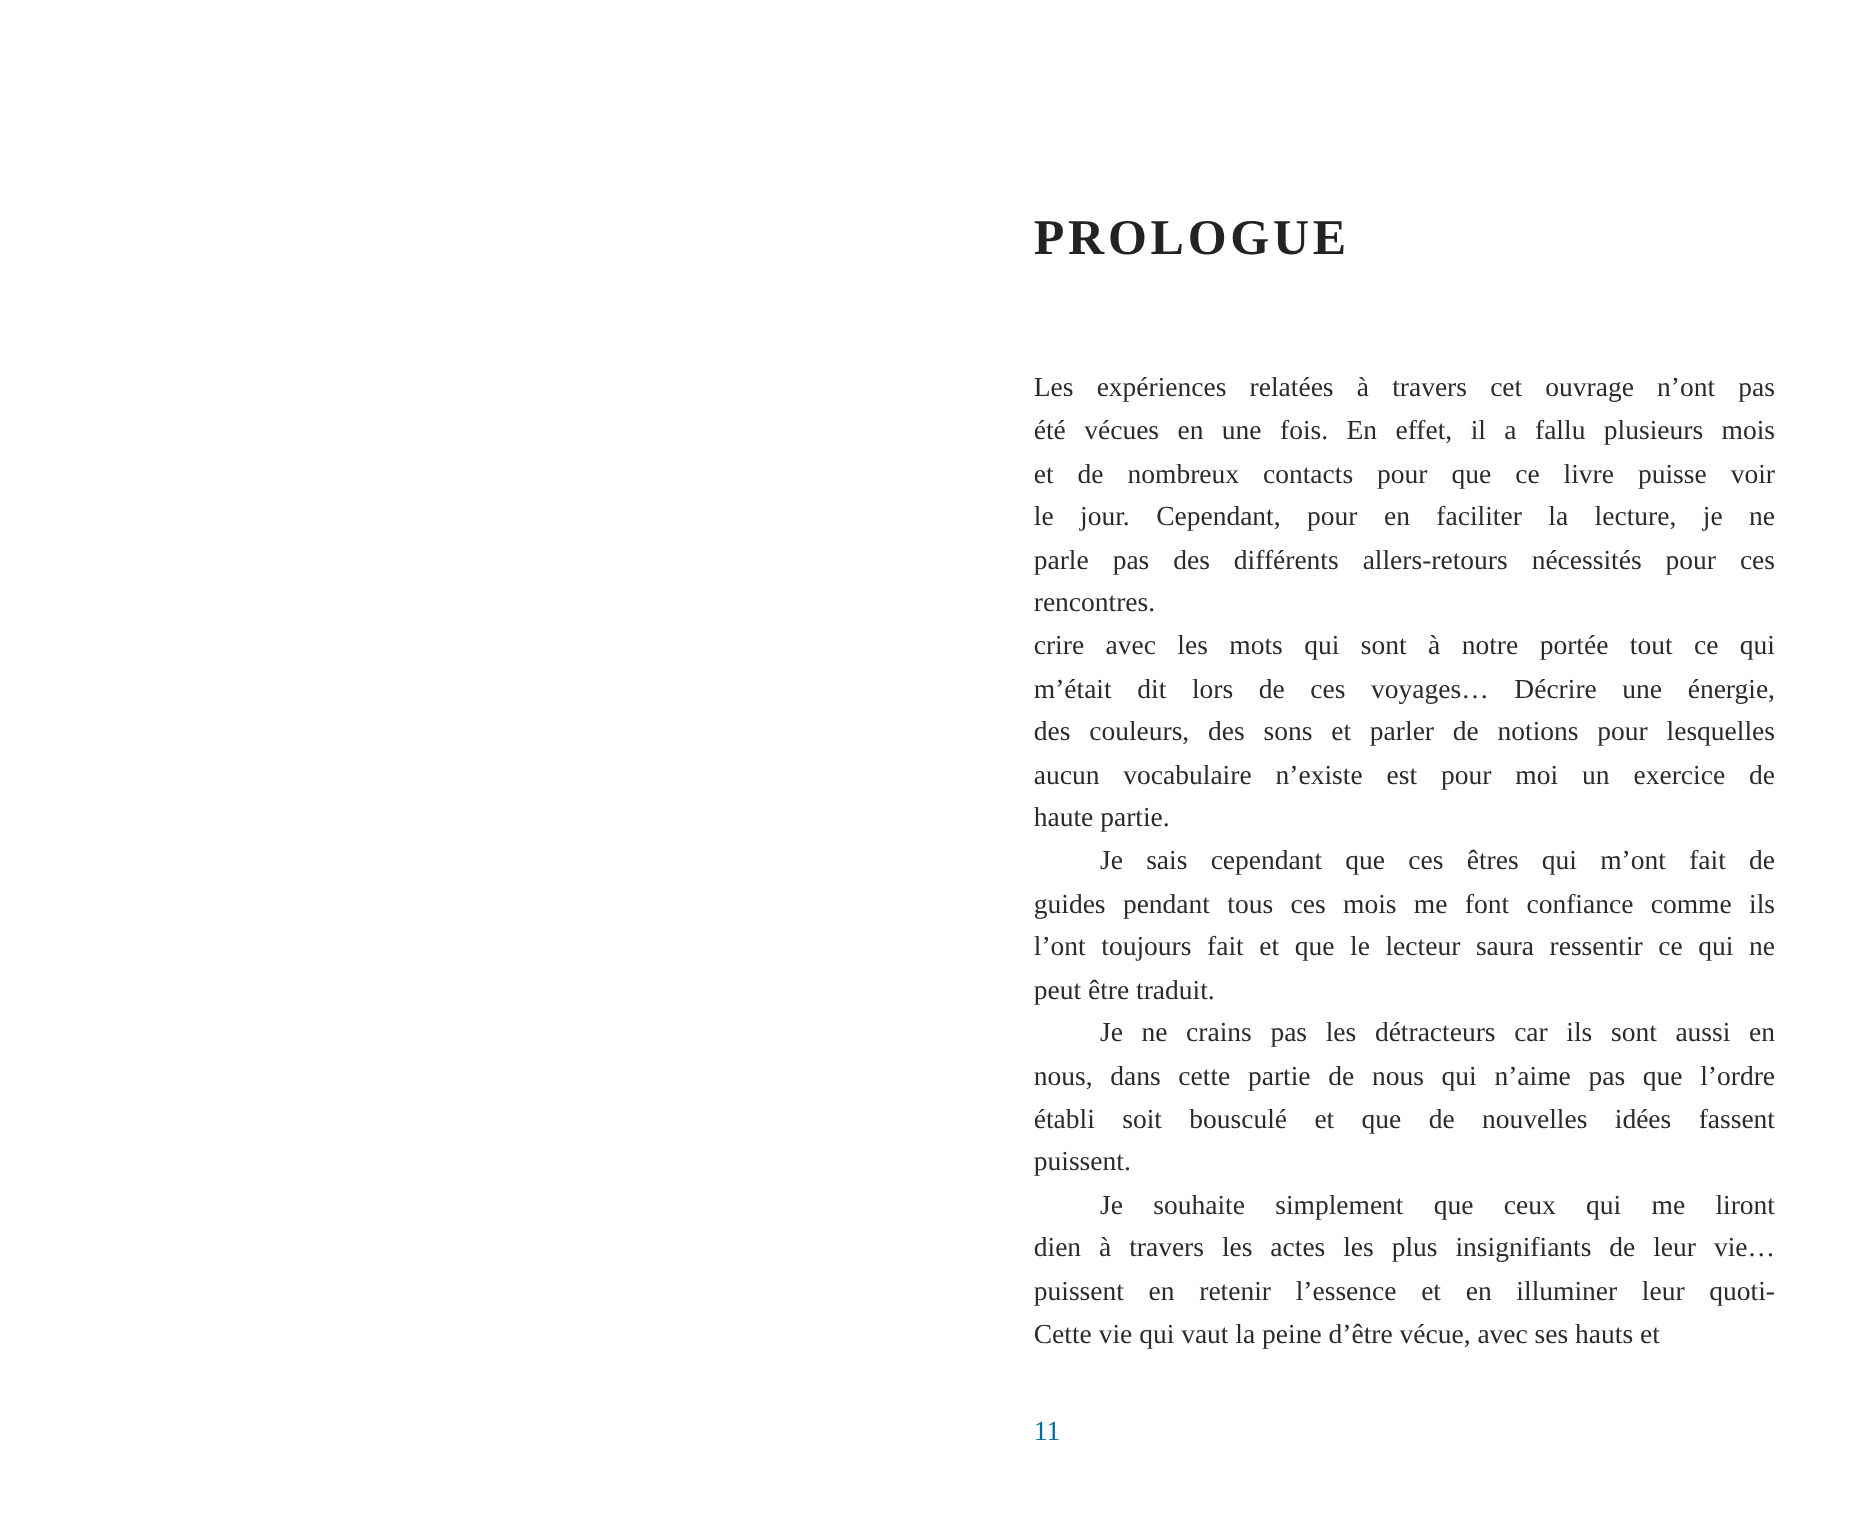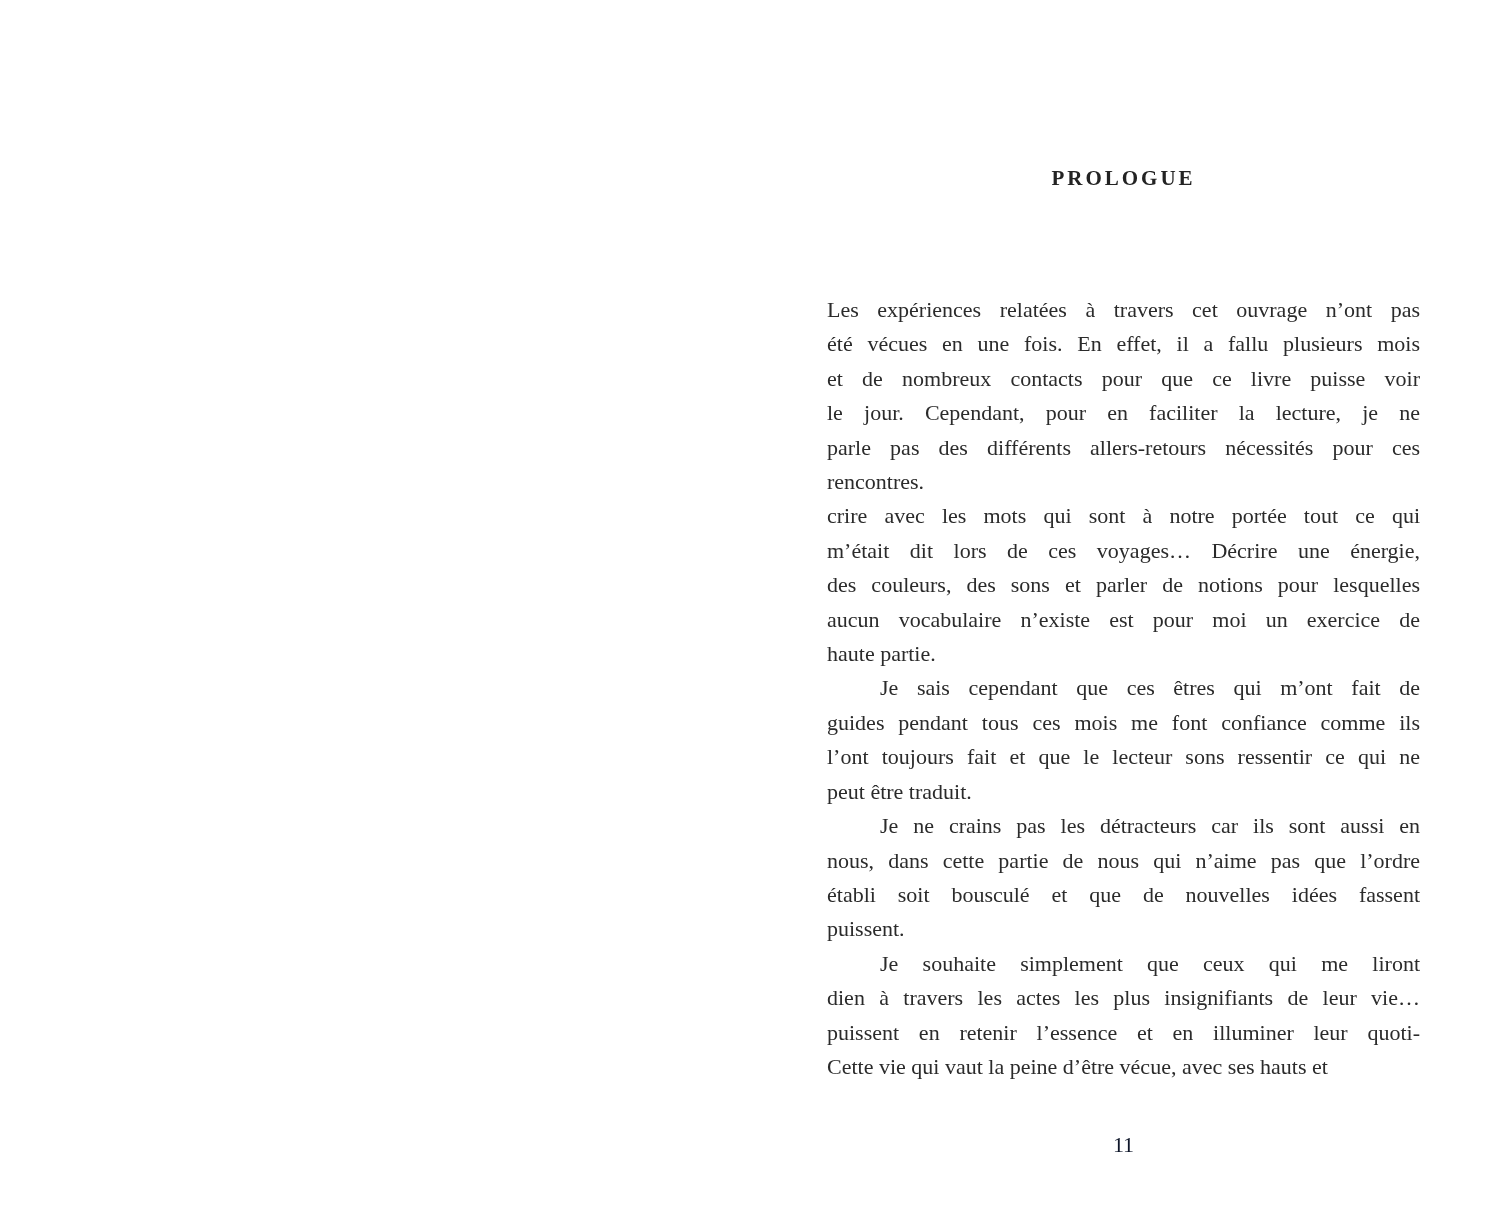"PROLOGUE" .chapter-title { font-size: 21px -> 40px; text-align: center -> left }
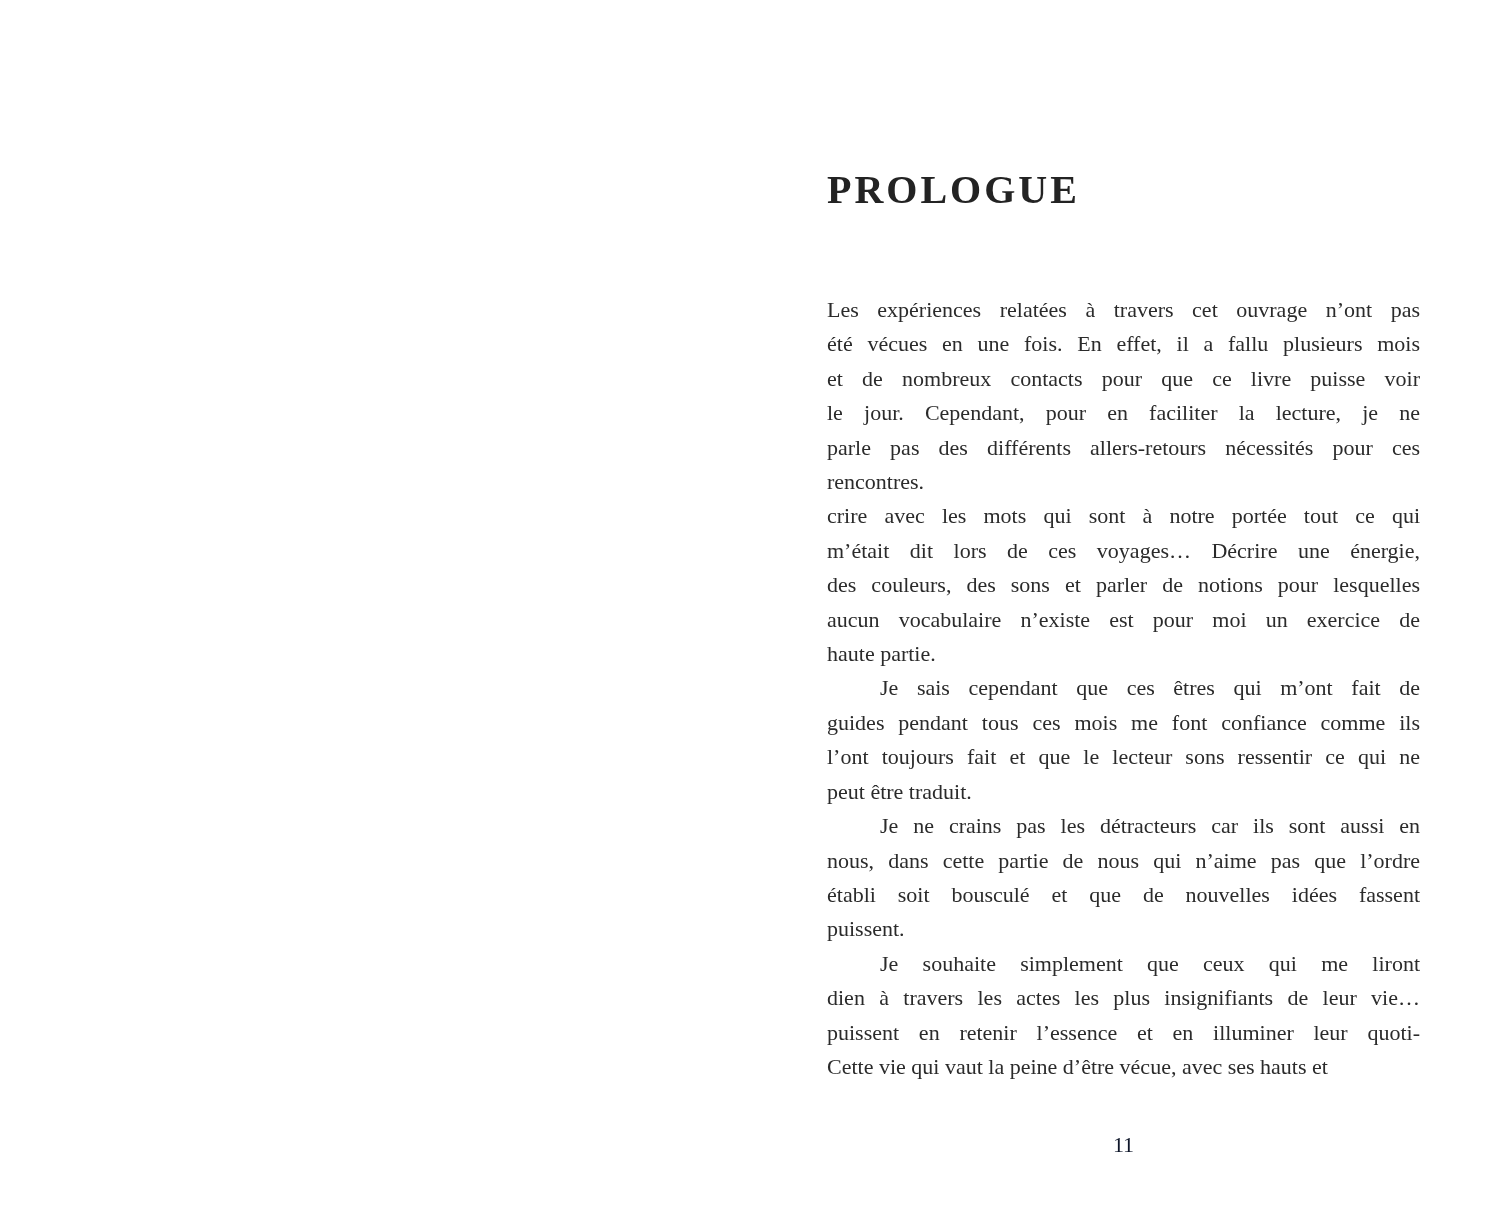"l’ont toujours fait et que" div.text-line { text: sons -> saura }
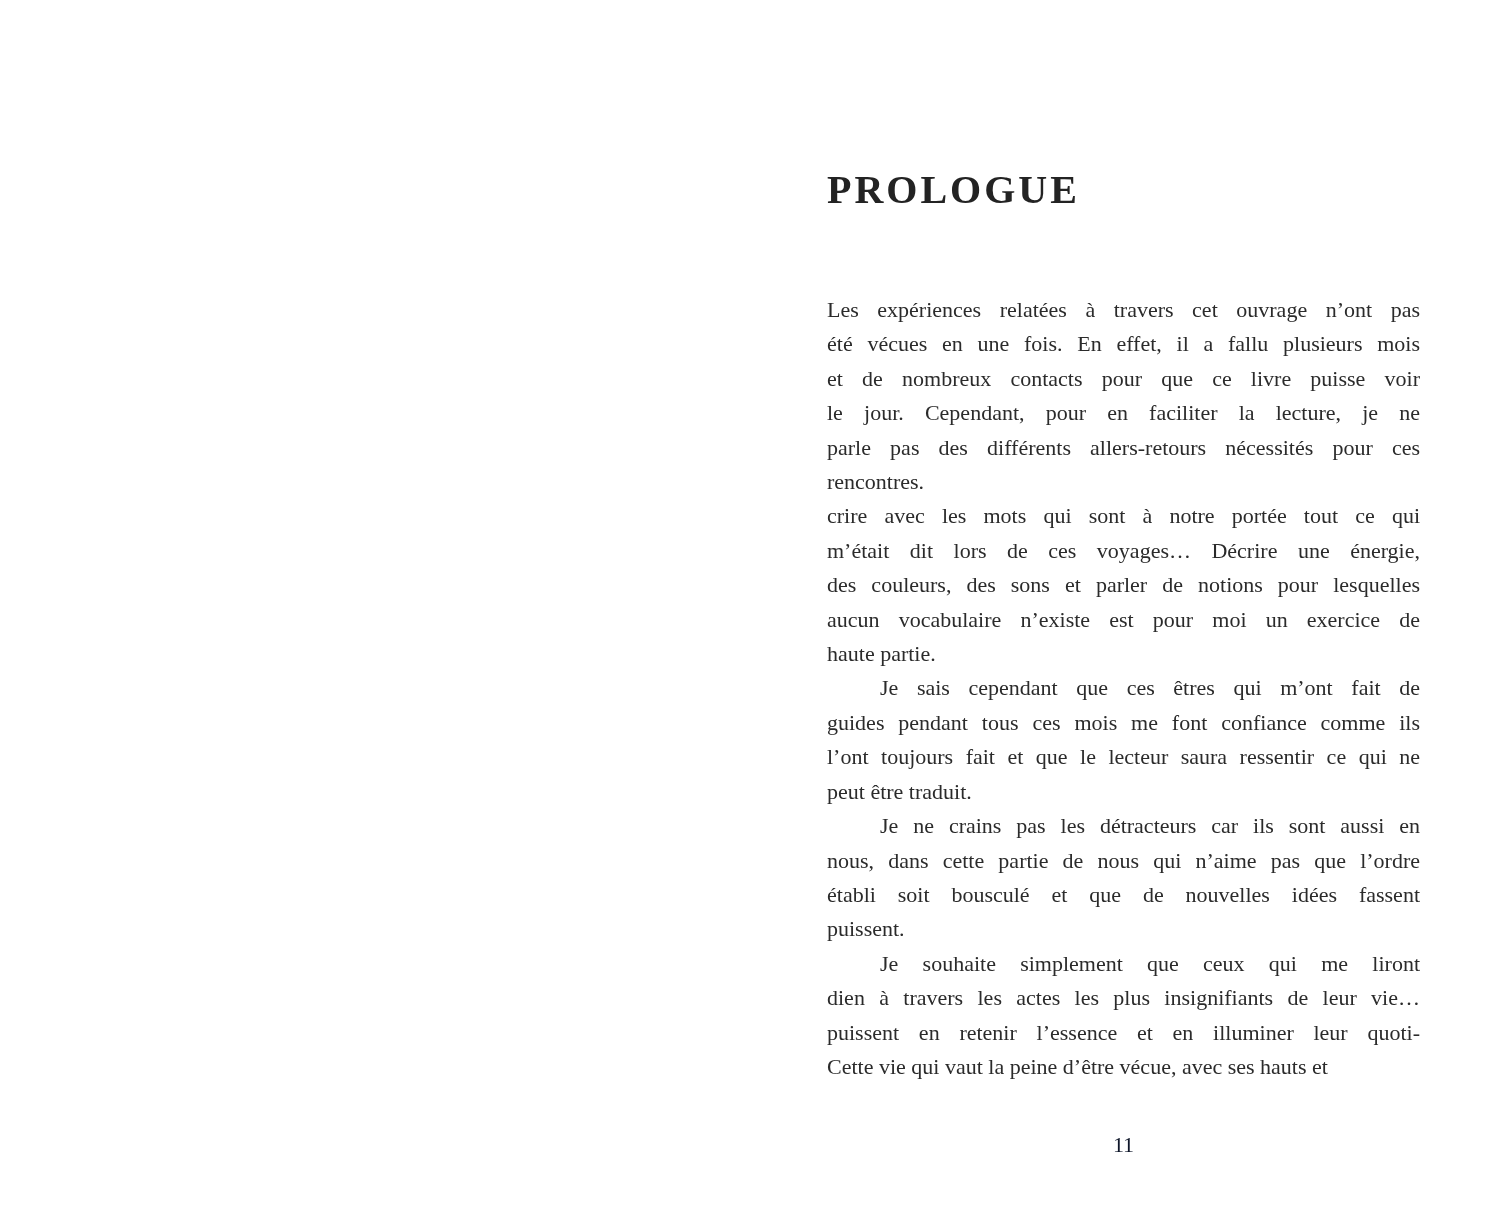"11" .page-number { color: #0f172a -> #0369a1; text-align: center -> left }
